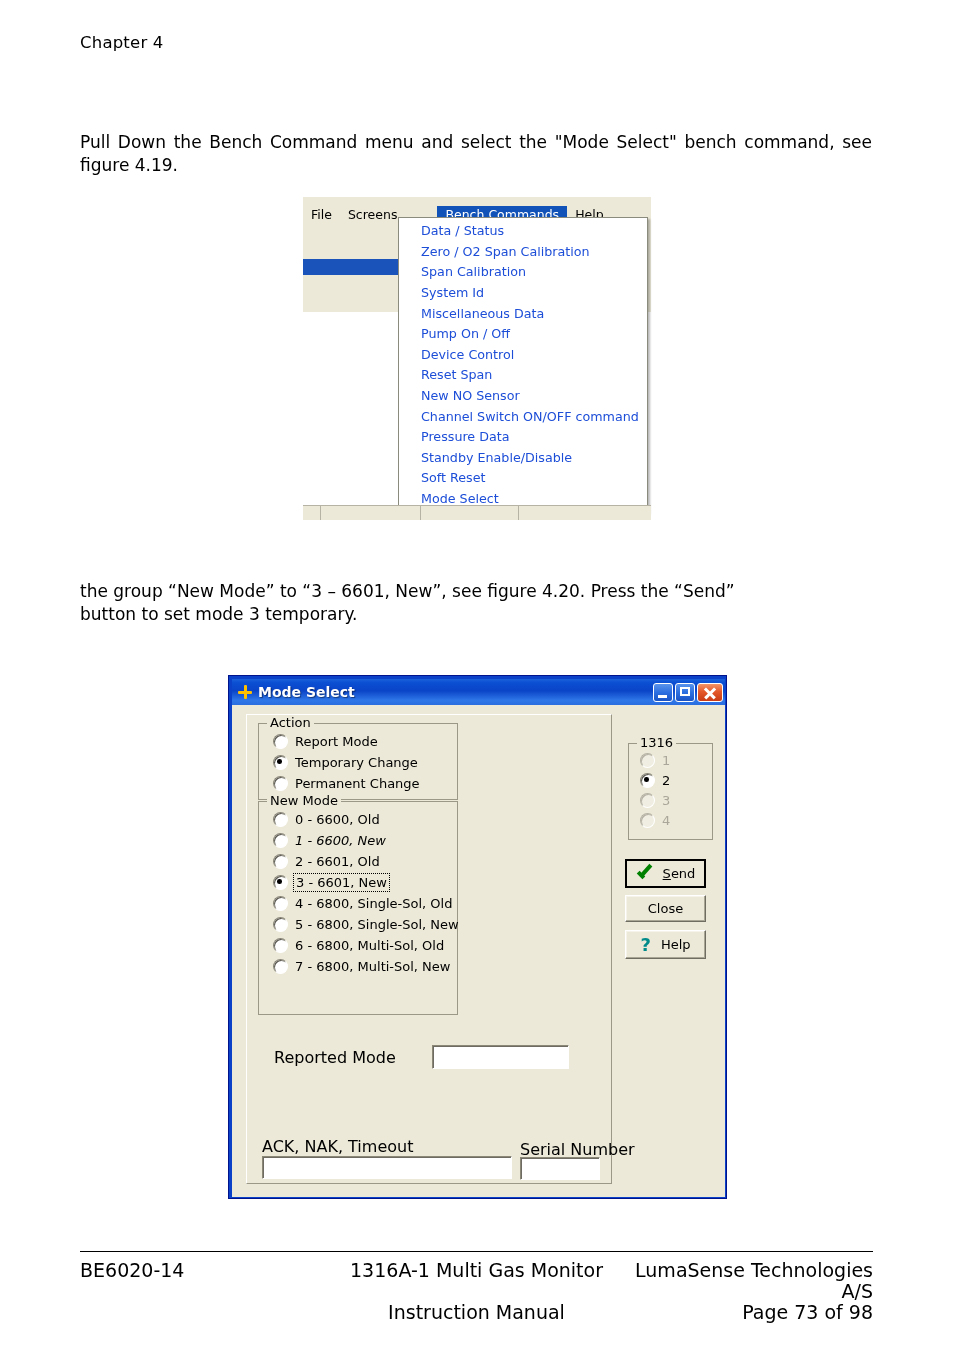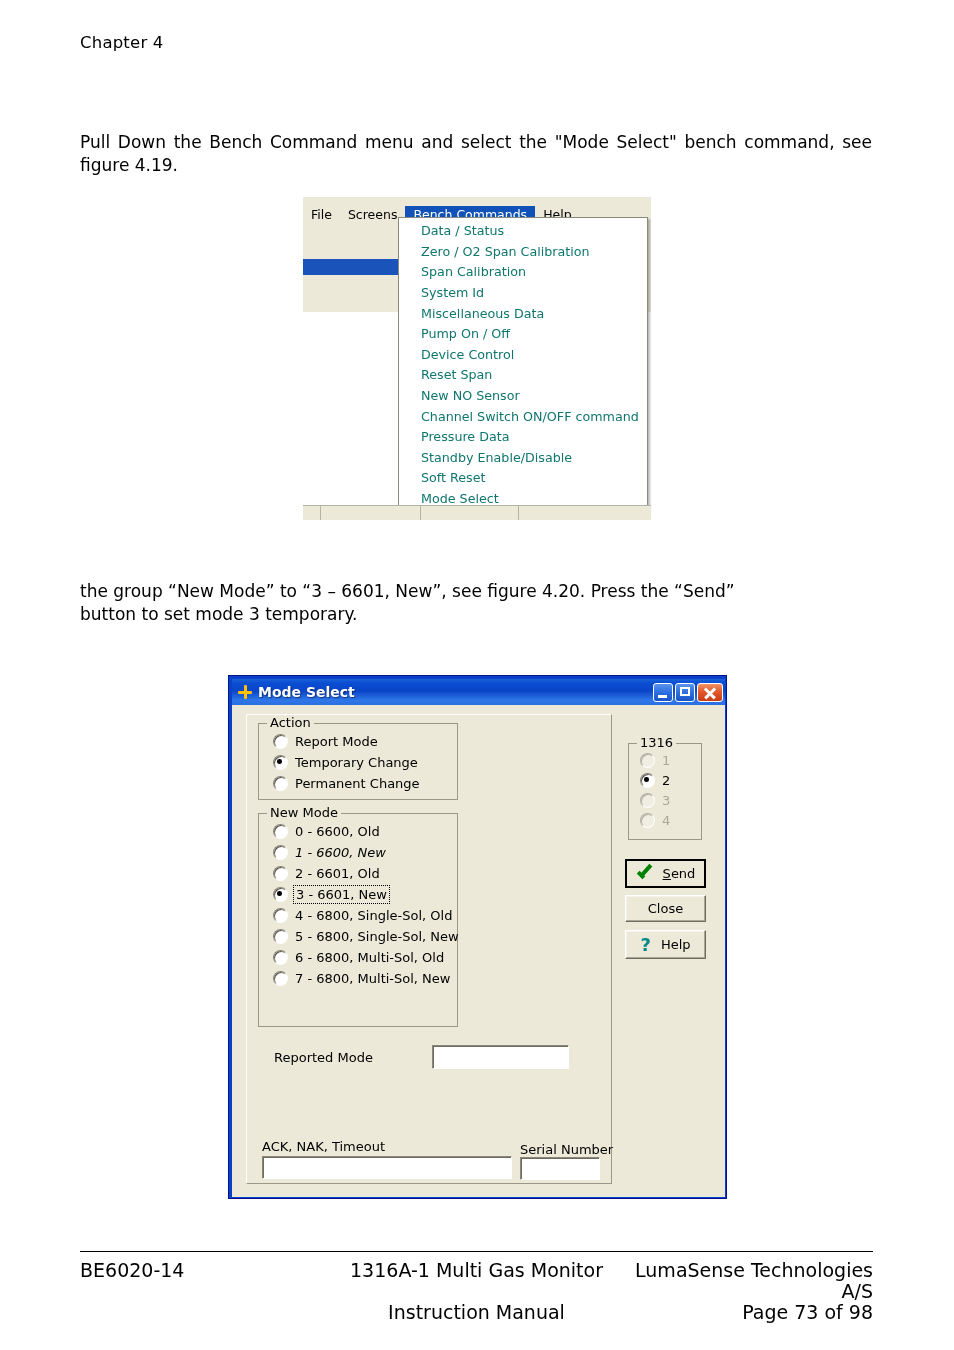"Bench Commands" .menubar-item.active { margin-left: none -> 32px }
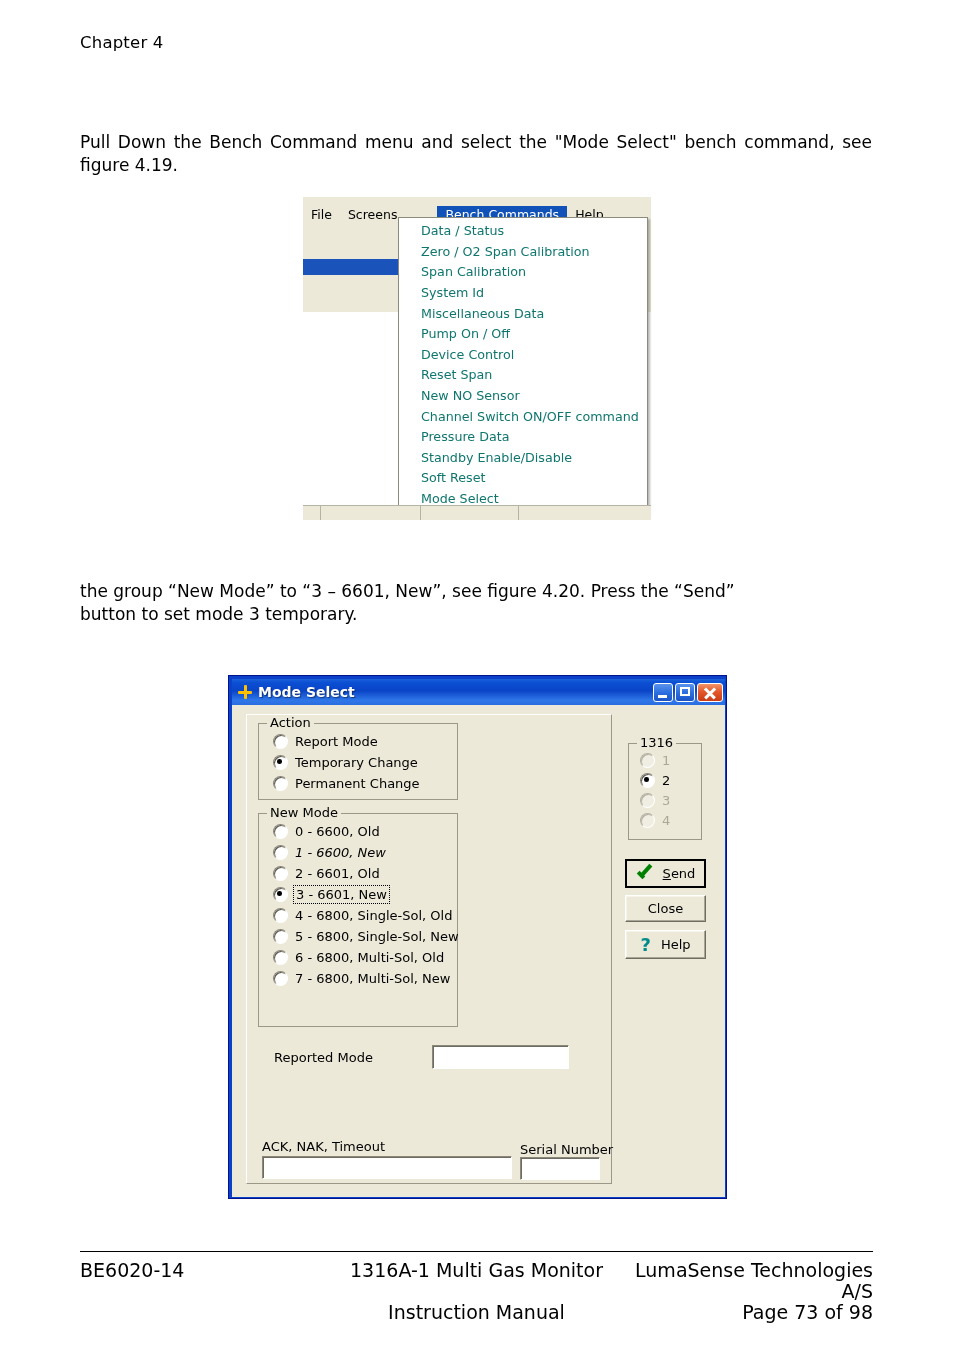"Data / Status" .menu-entry { color: #0f766e -> #1d4ed8 }
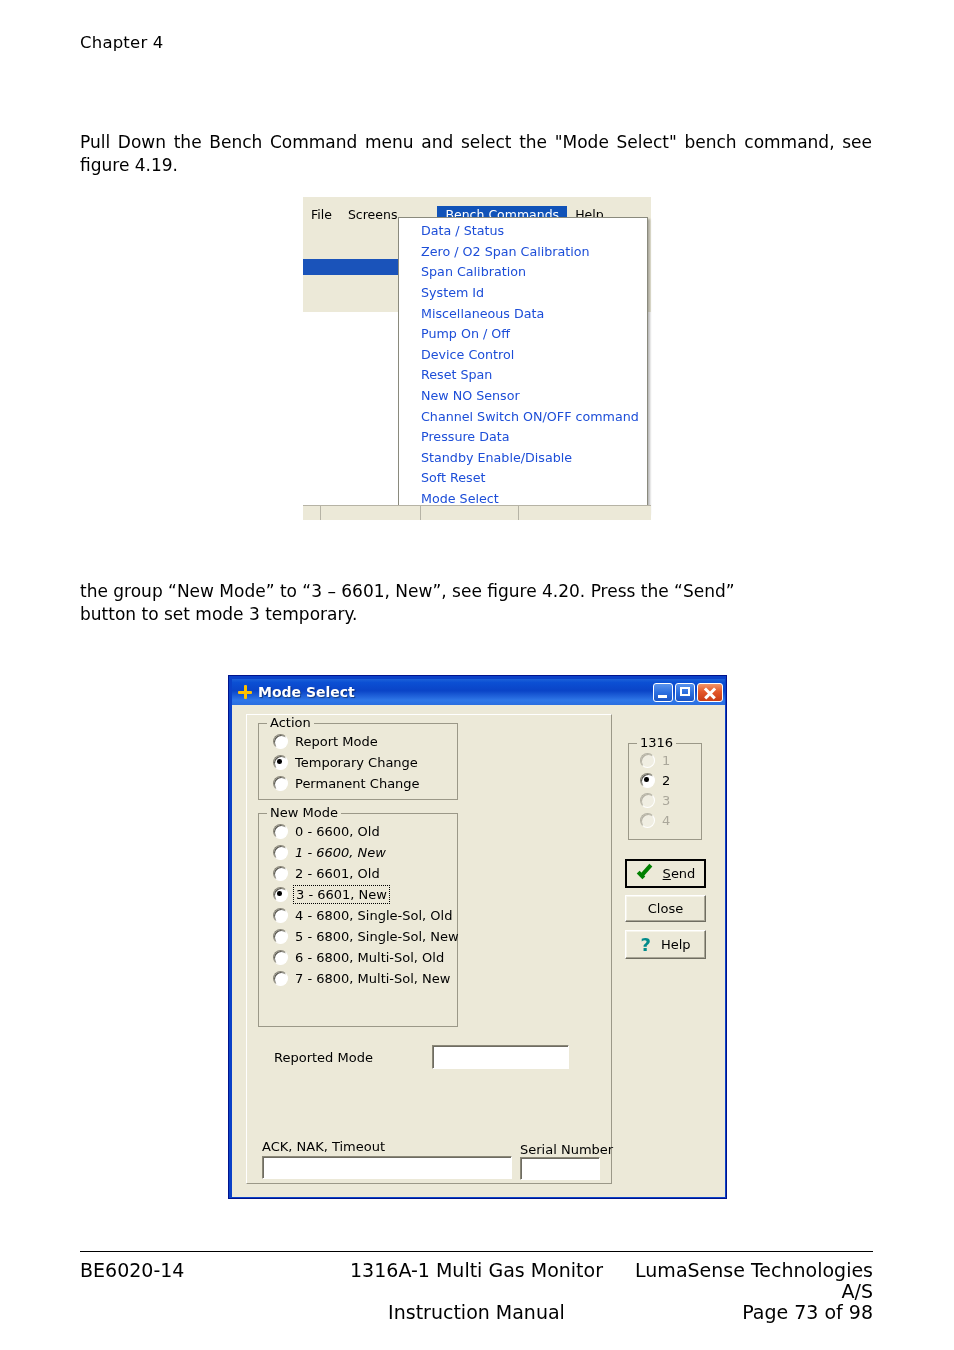"1316" .gb-1316 { width: 74px -> 85px }
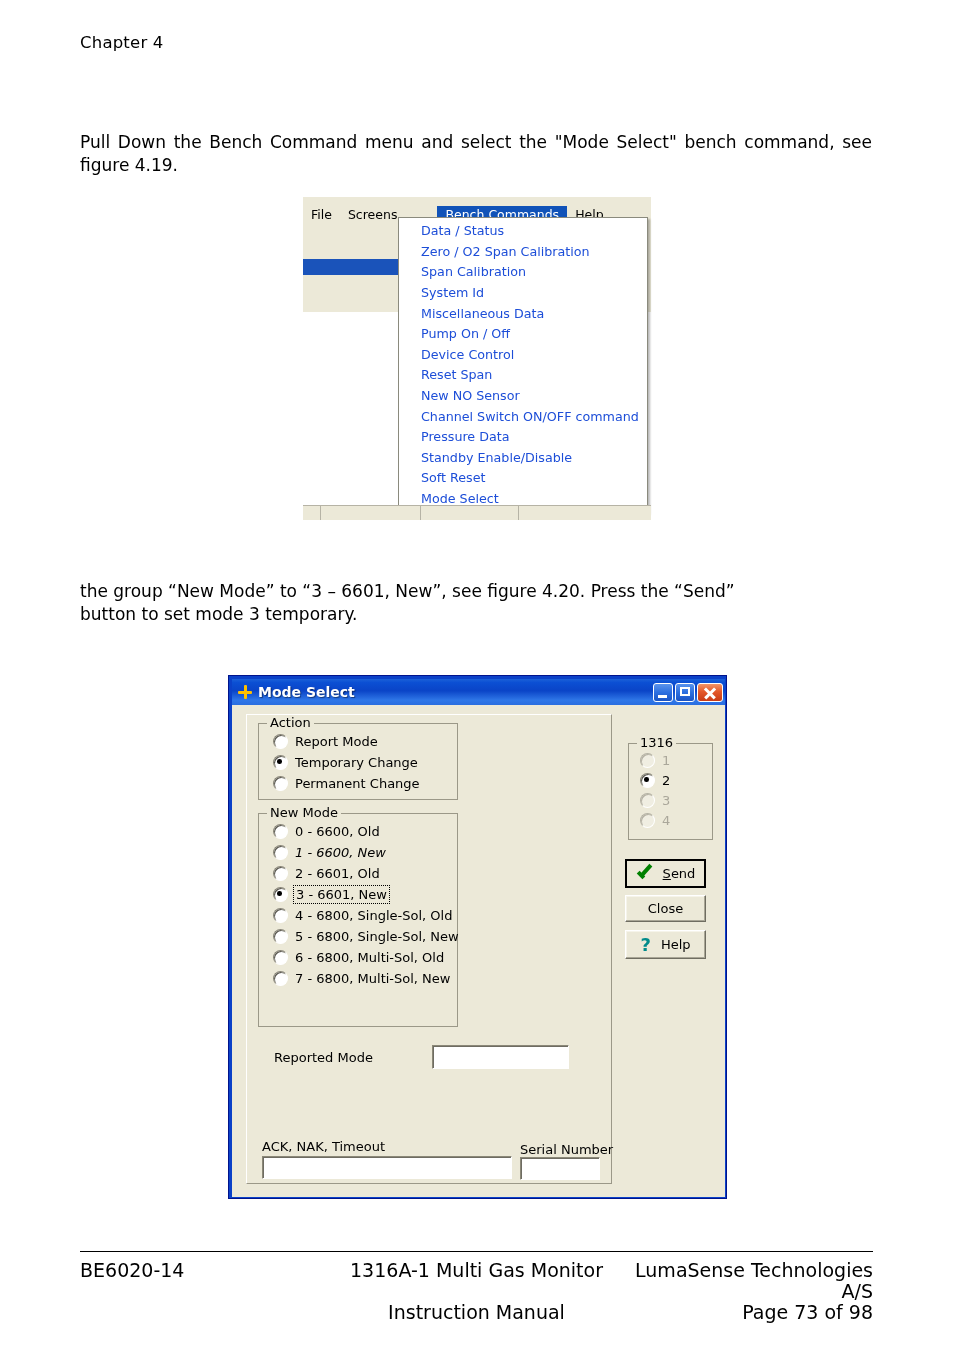"New Mode" .gb-newmode { top: 108px -> 96px }
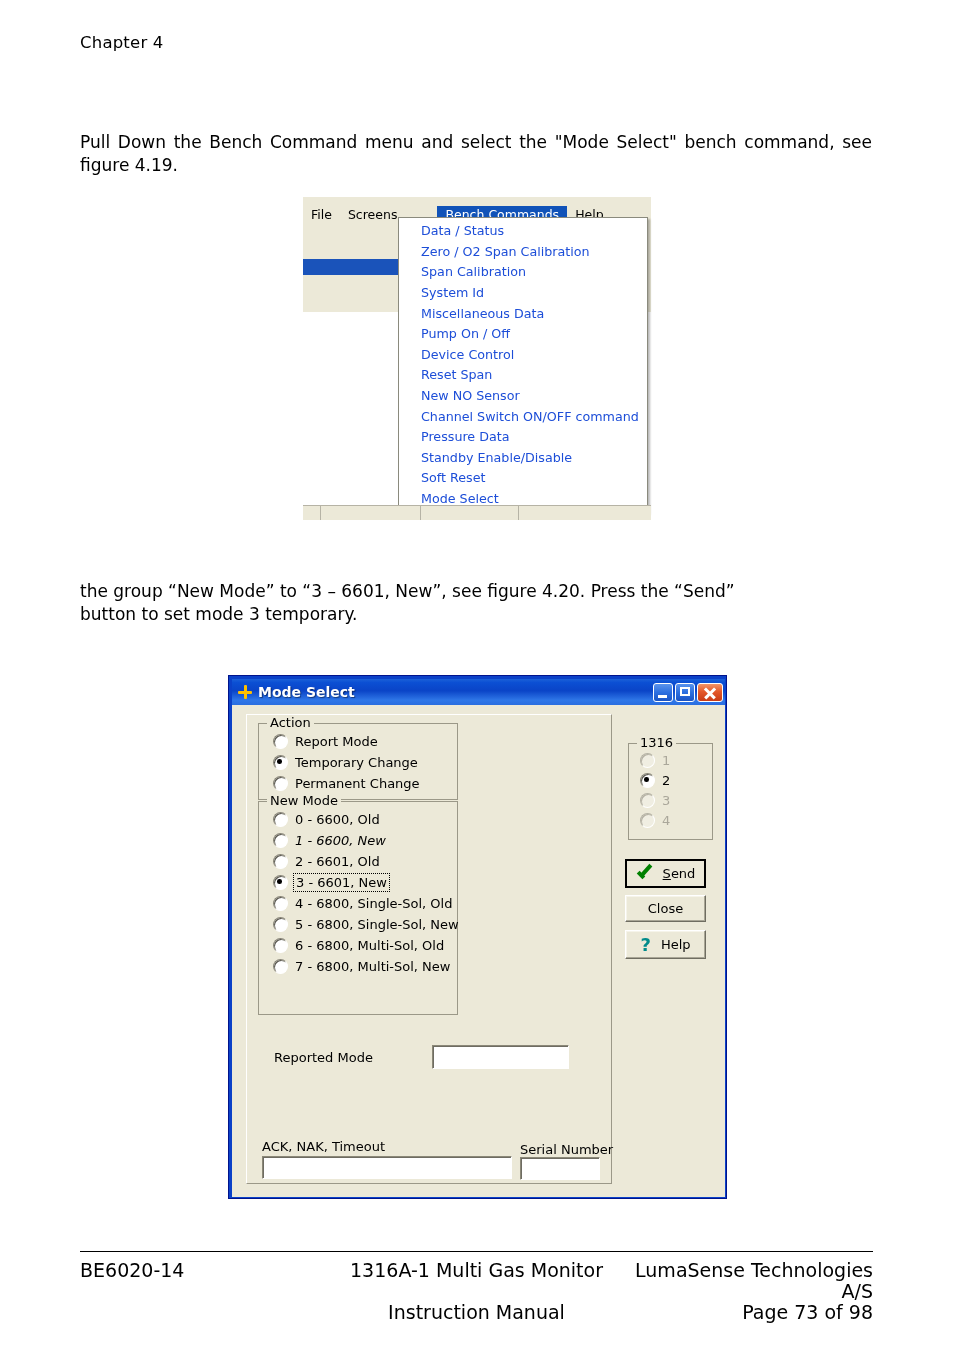"Reported Mode" .fld-label { font-size: 13px -> 16px }
